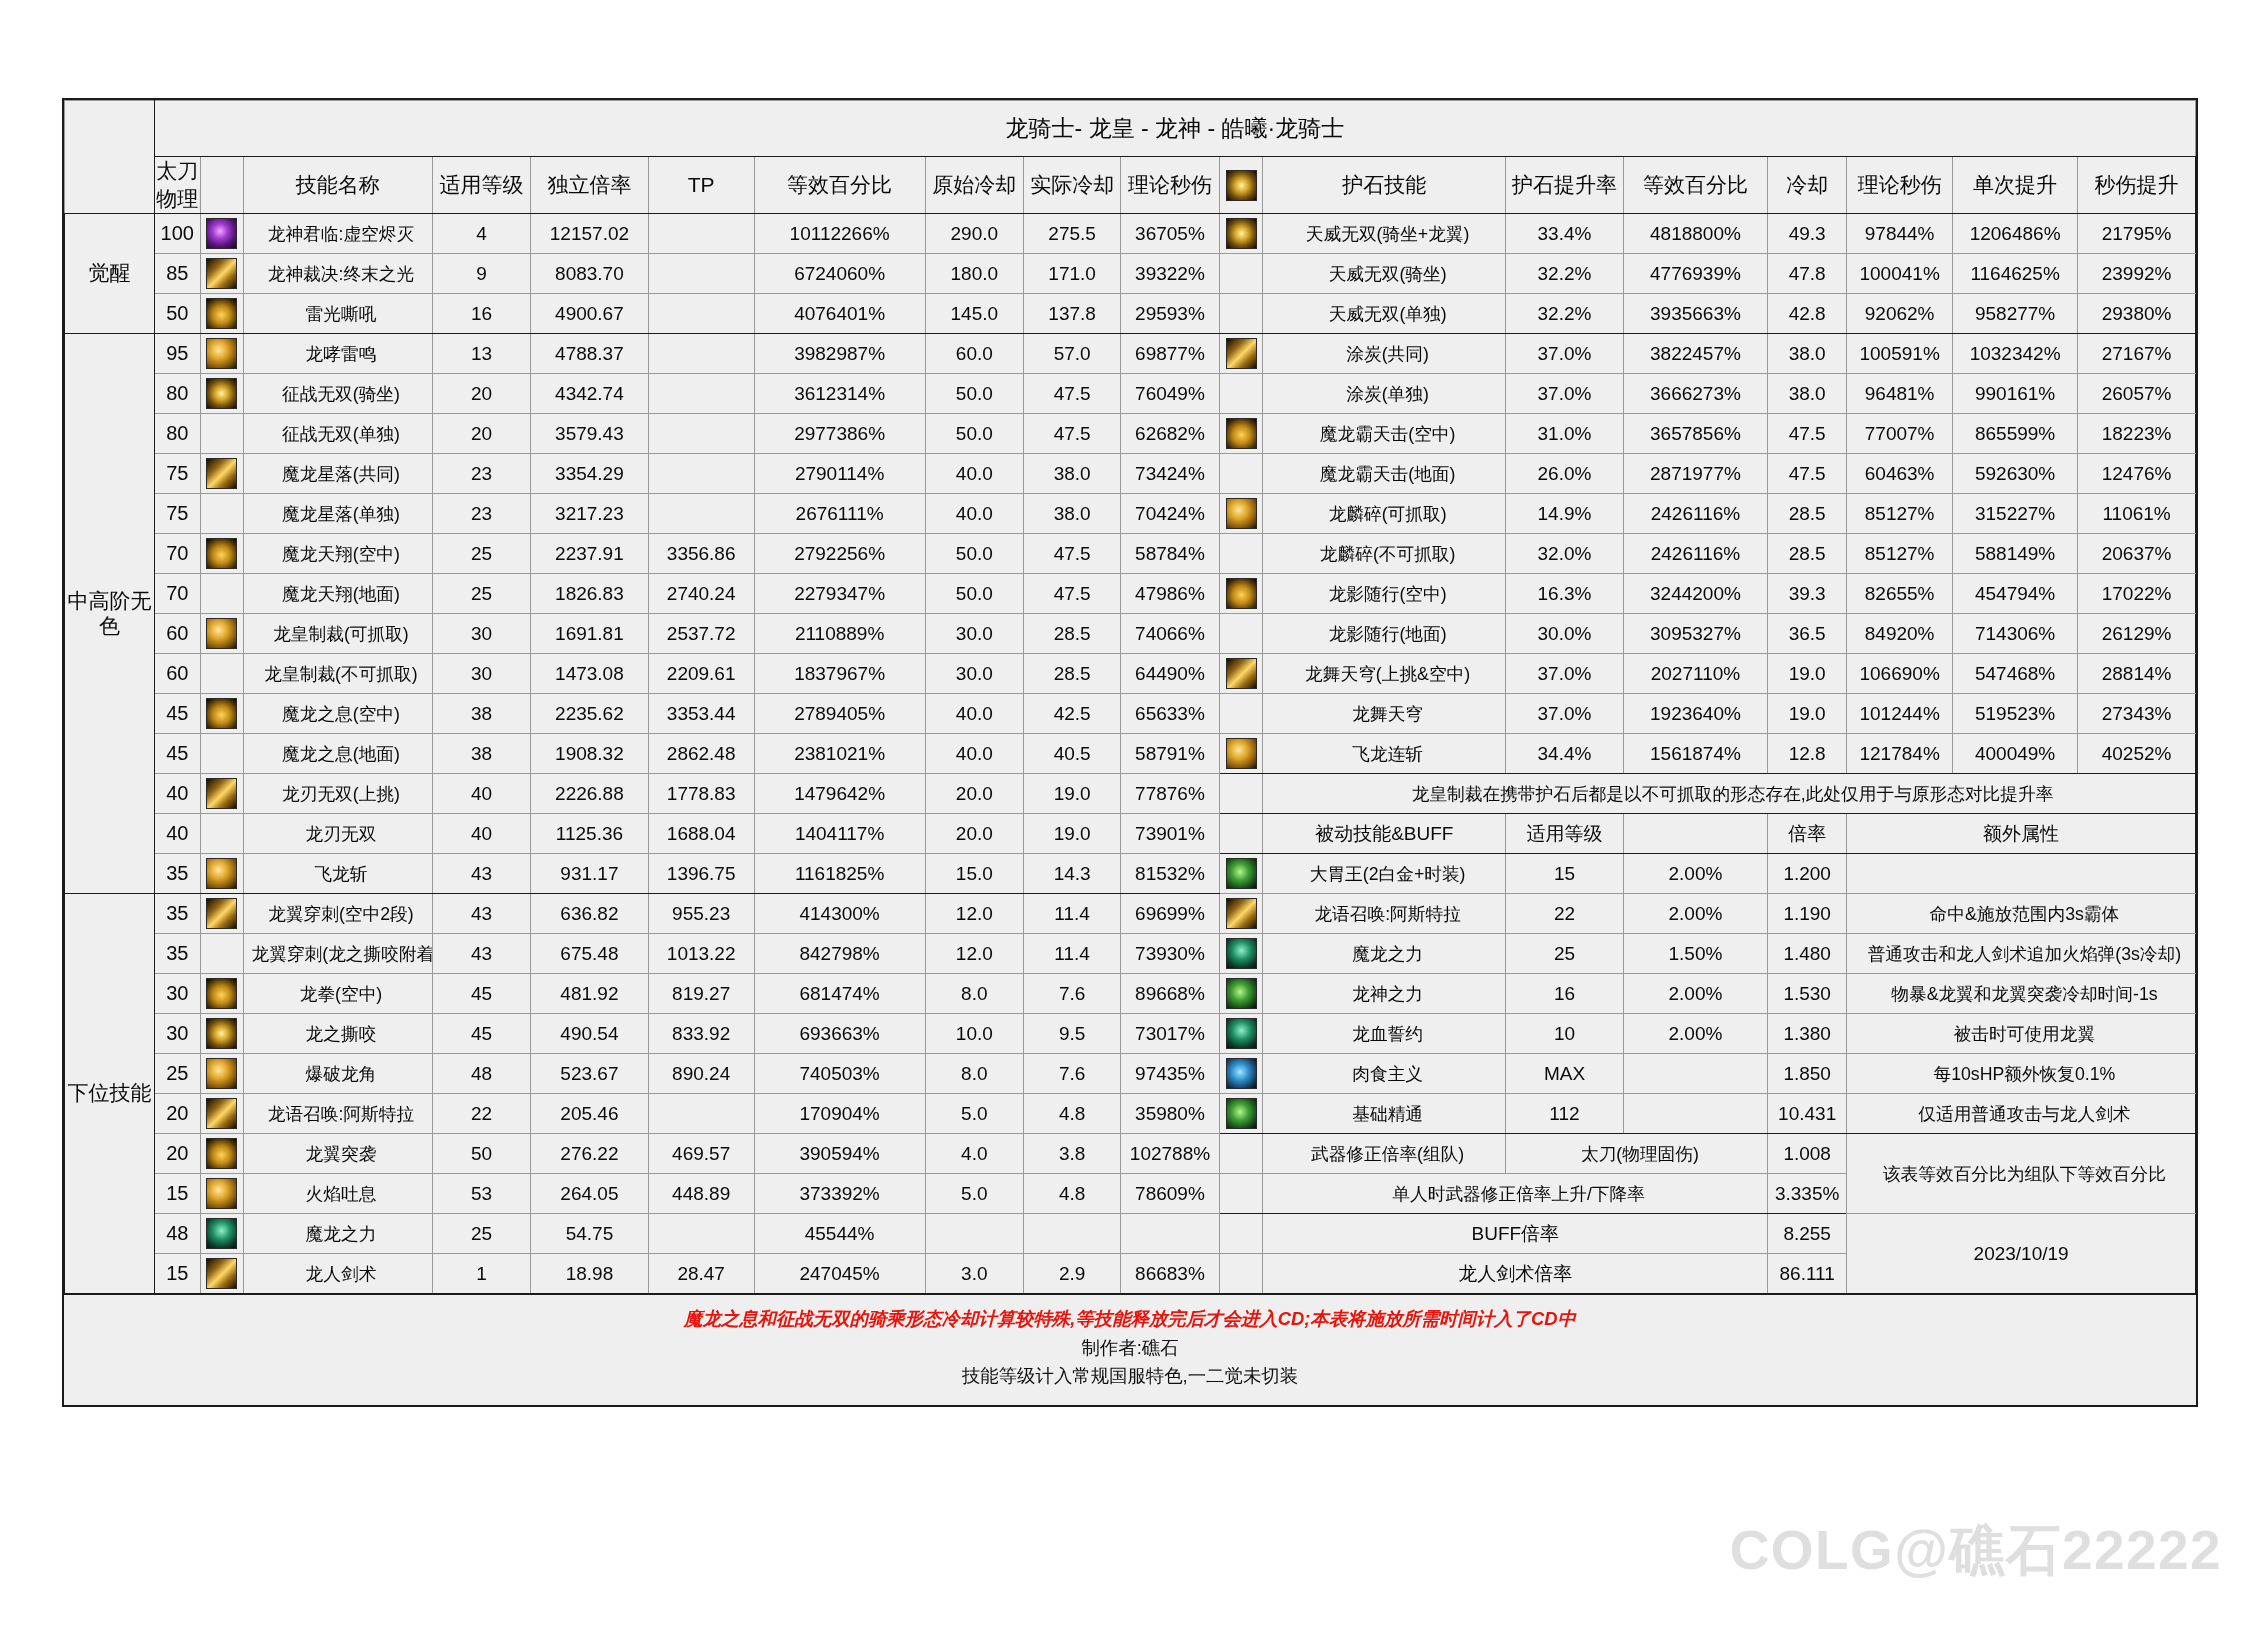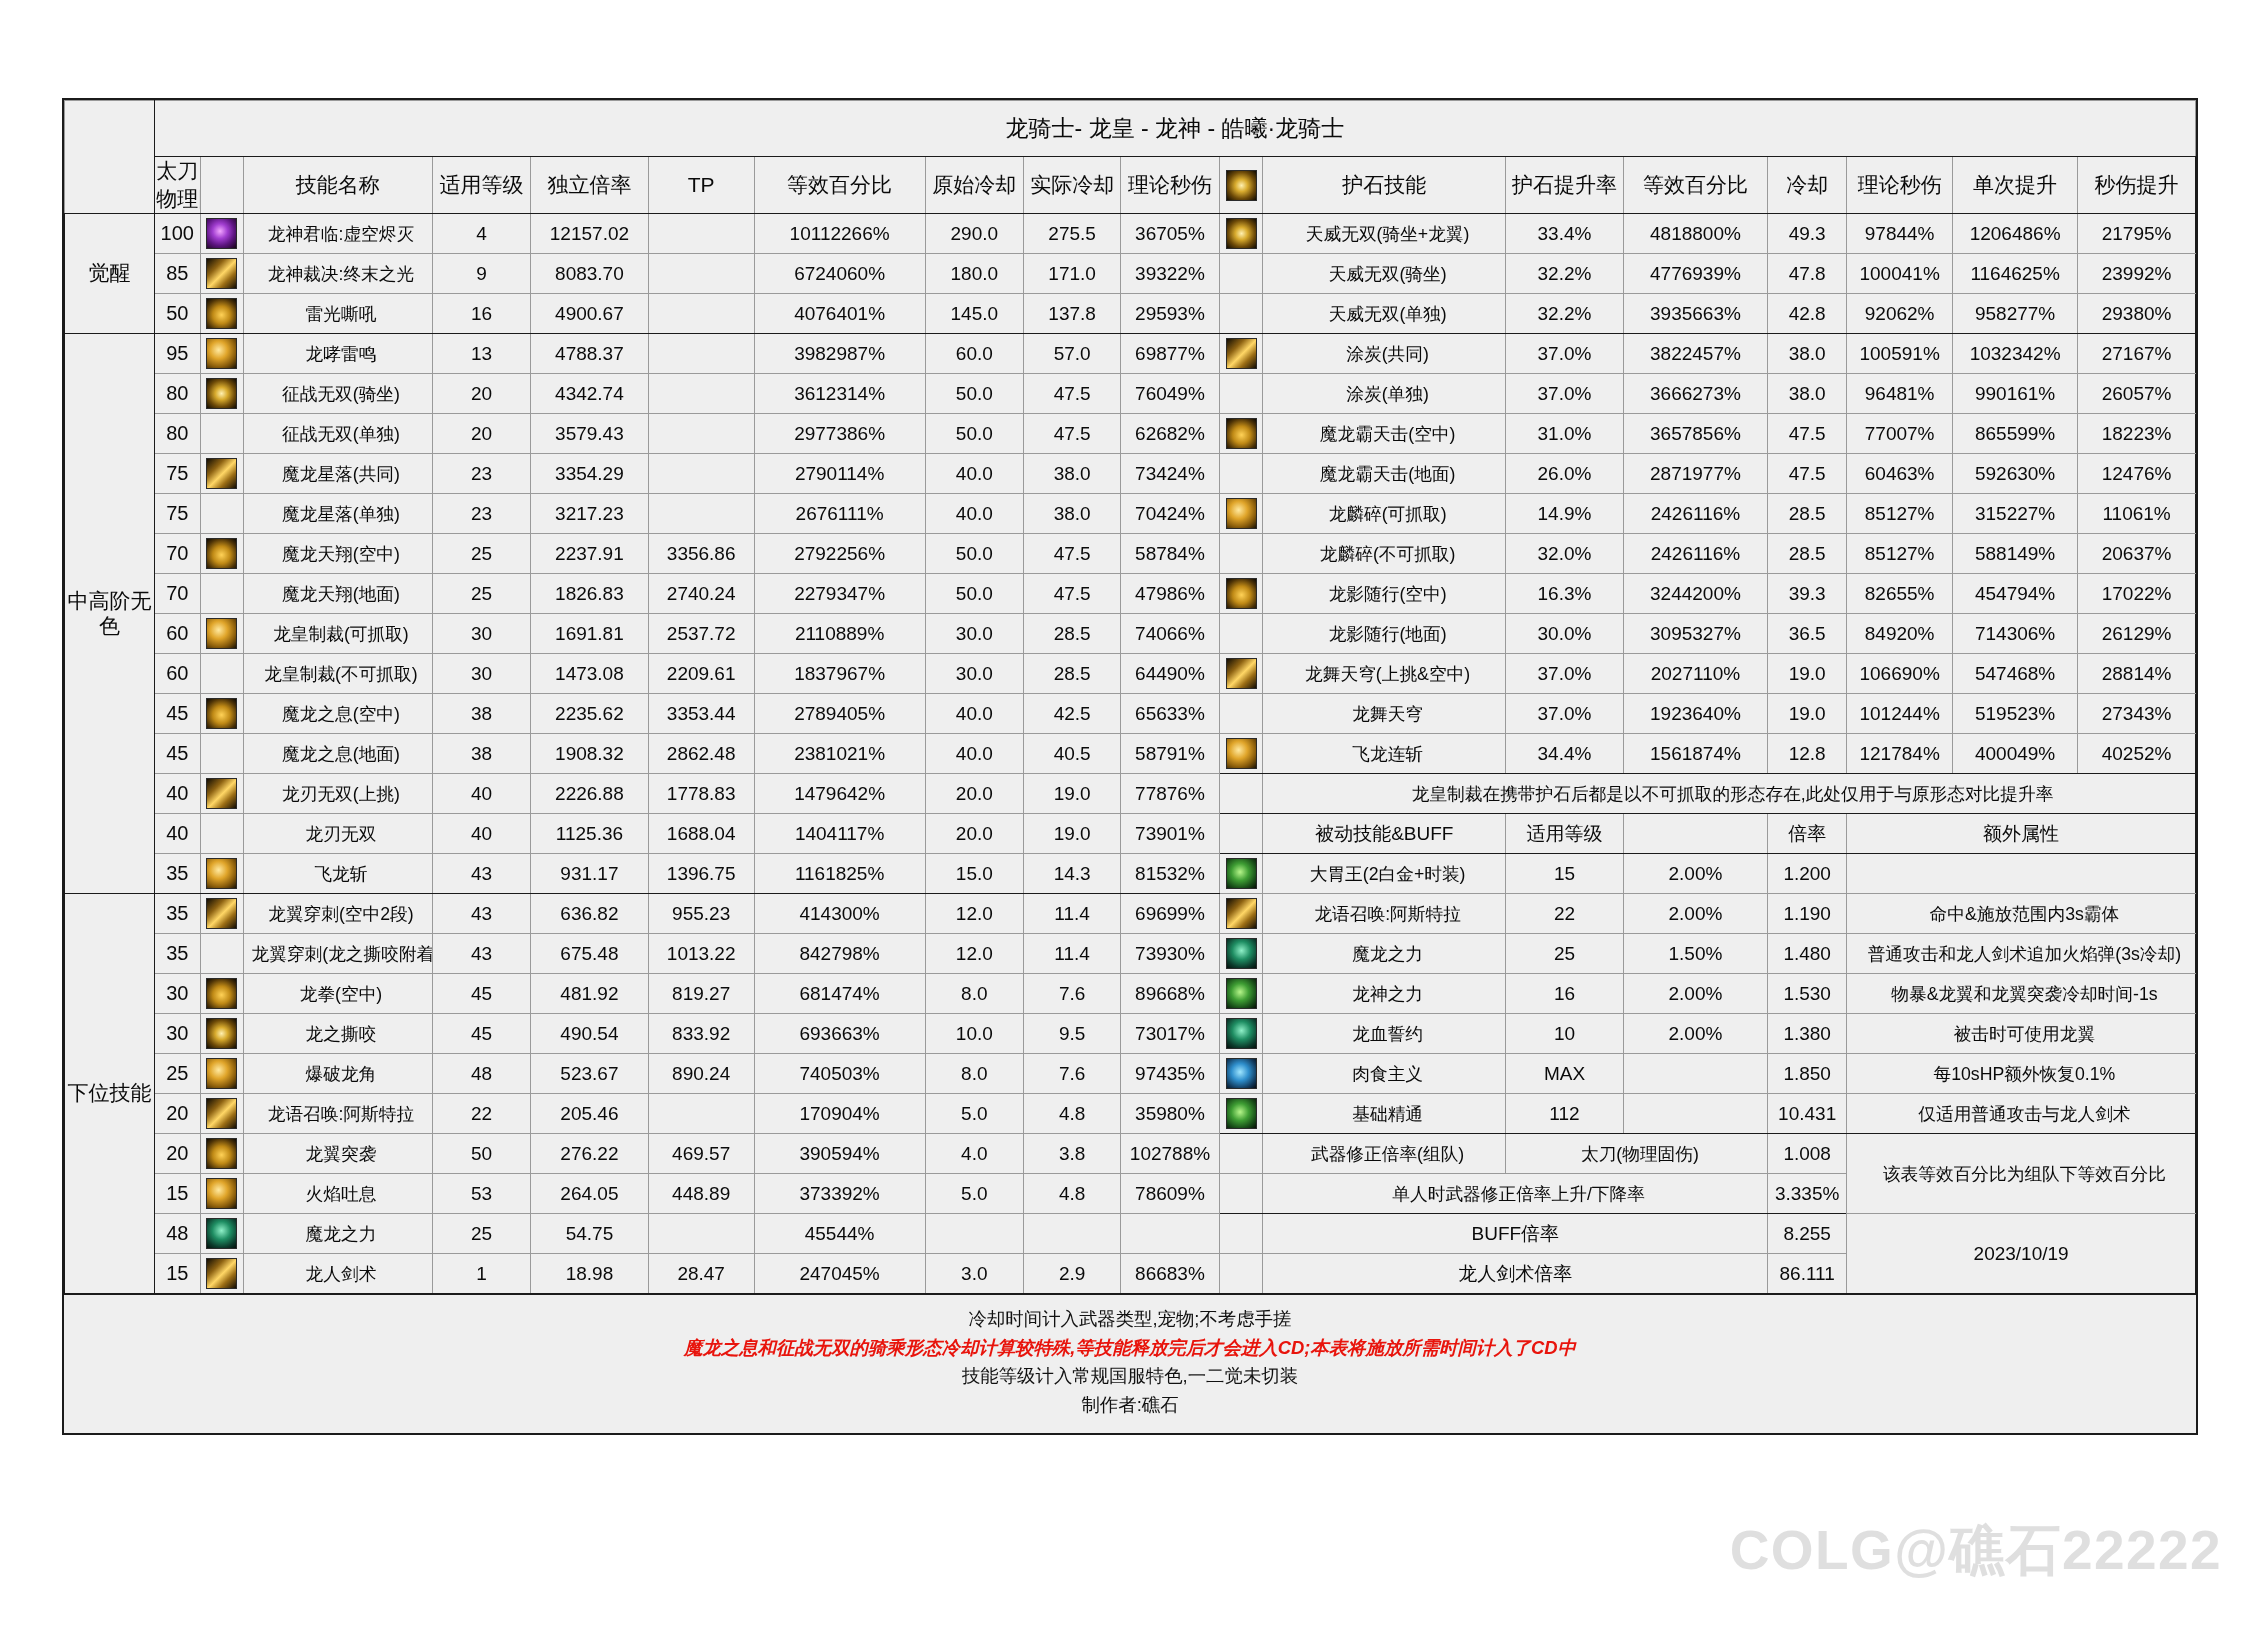"冷却时间计入武器类型,宠物;不考虑手搓" div.note-line { html: <div>冷却时间计入武器类型,宠物;不考虑手搓</div> -> none }
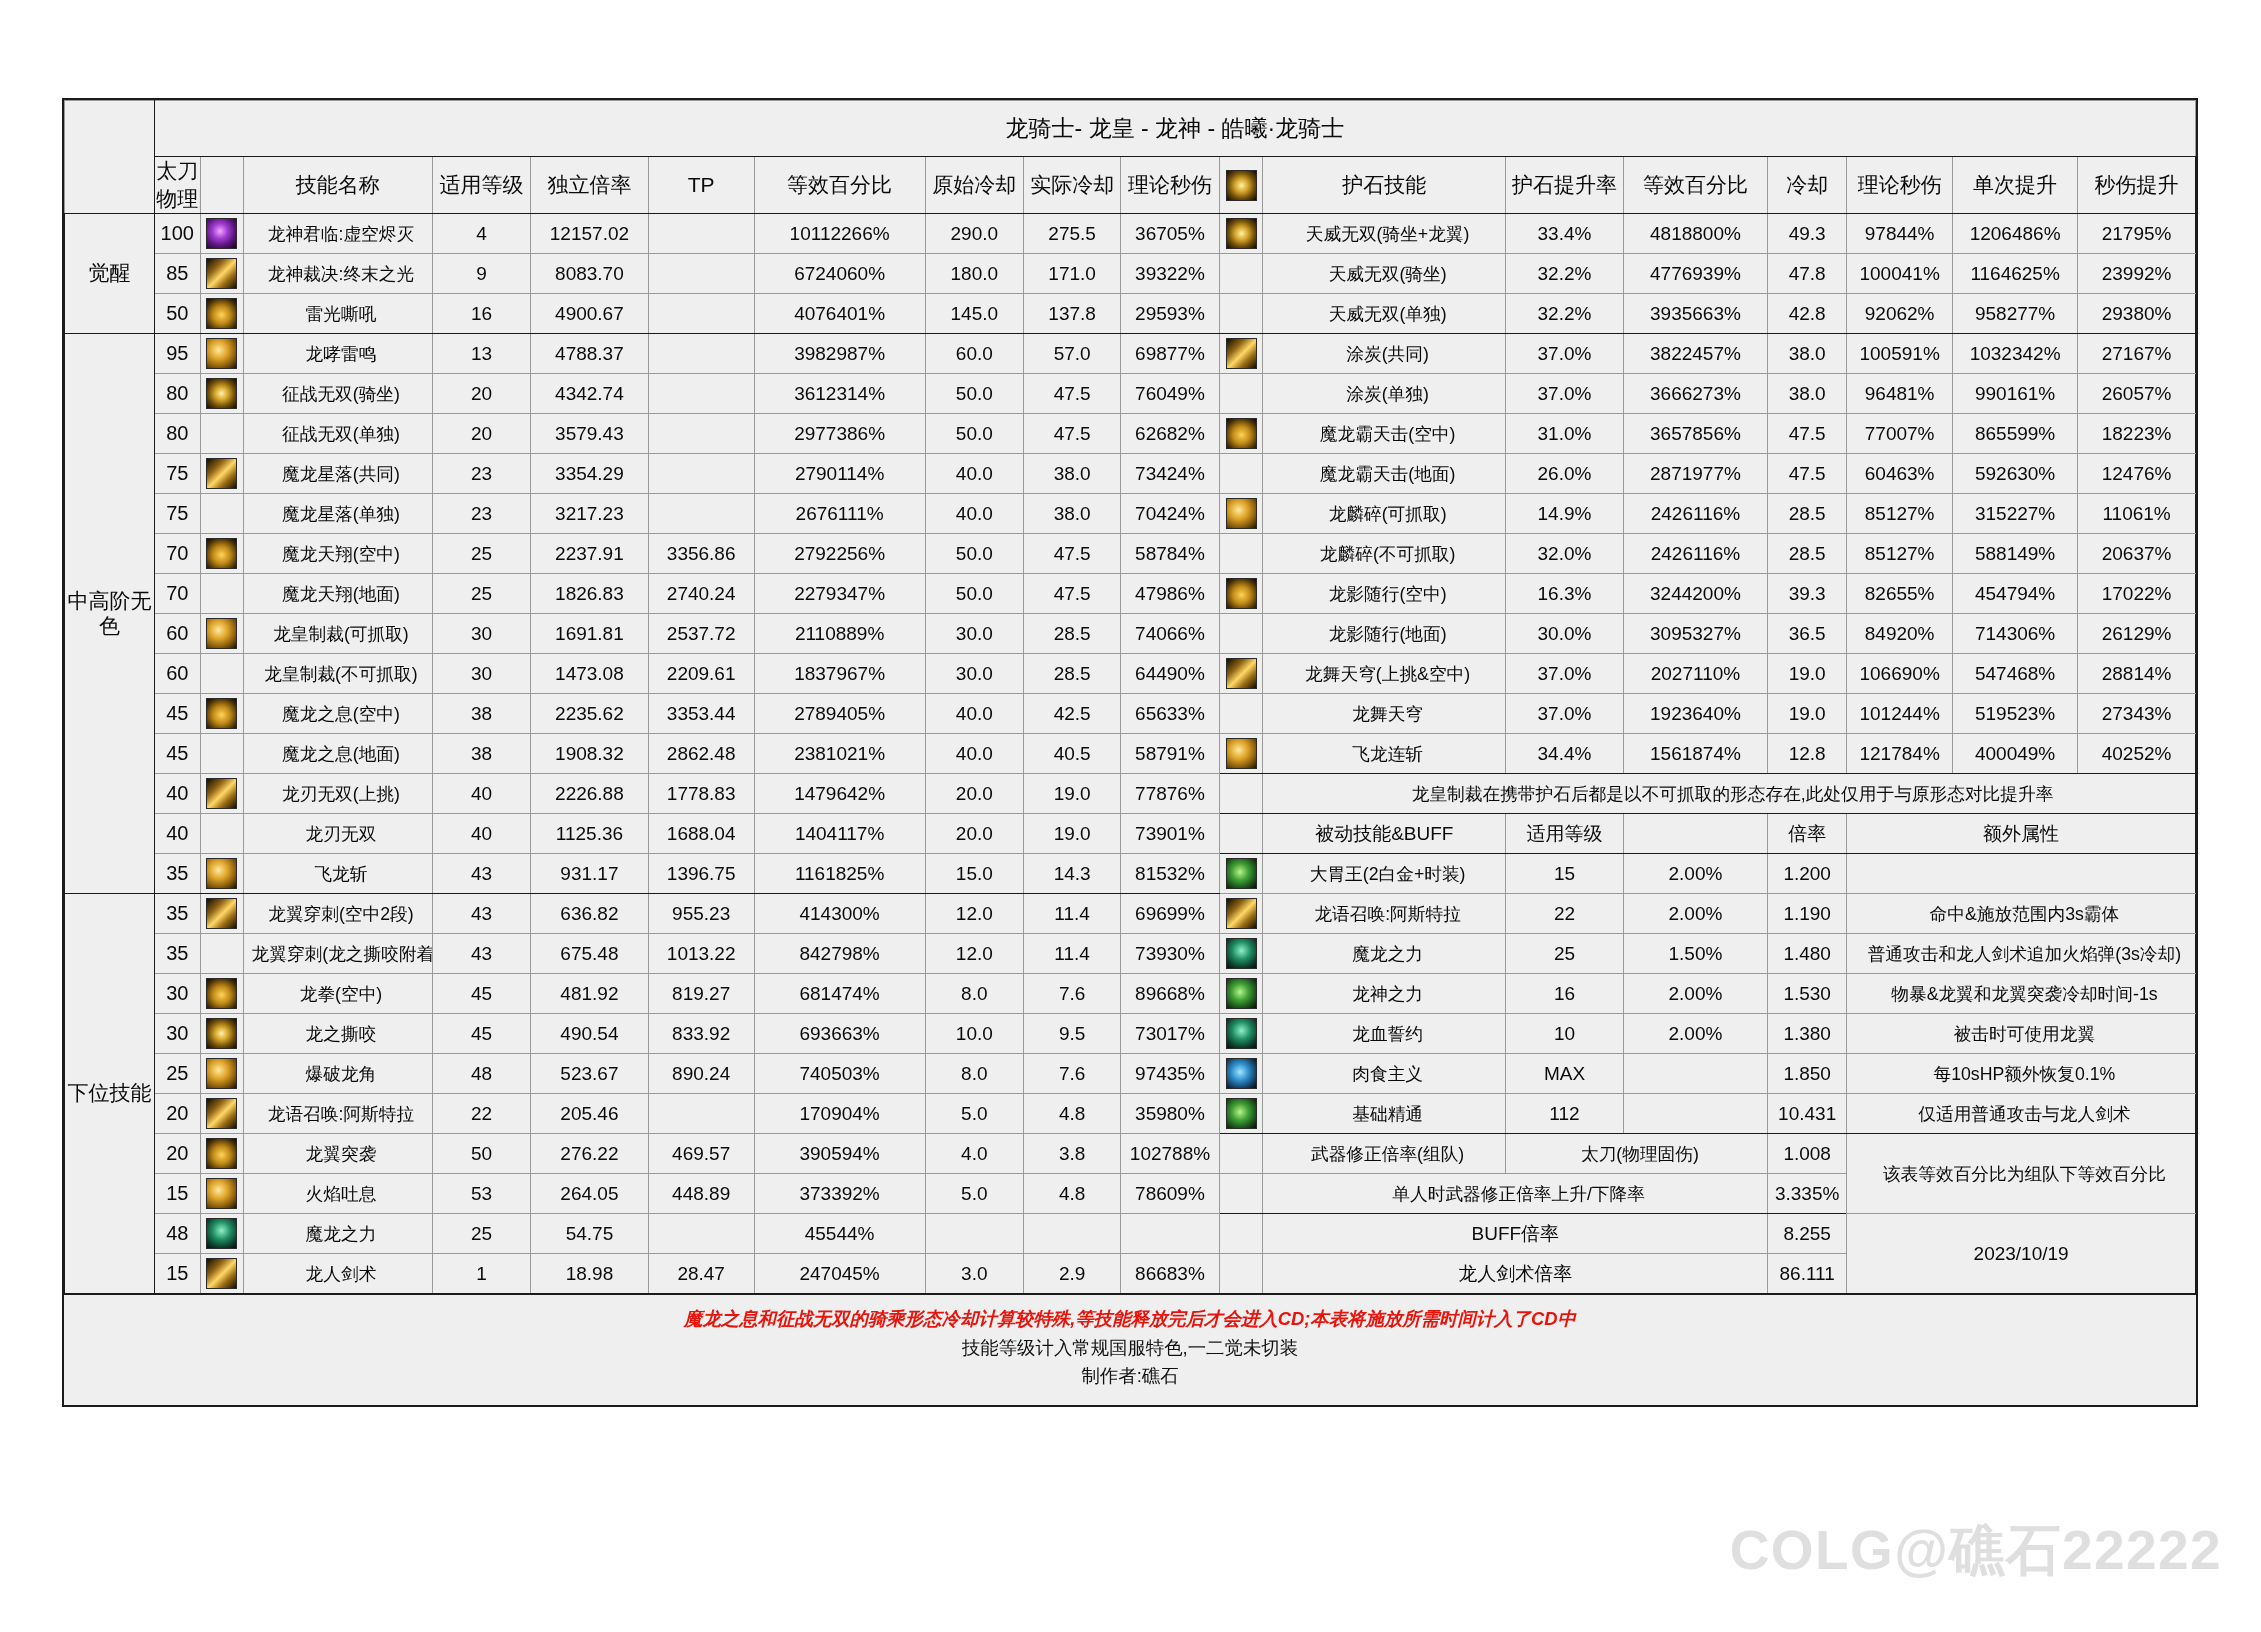"技能等级计入常规国服特色,一二觉未切装" div.note-line { order: before "制作者:礁石" -> after "制作者:礁石" }
